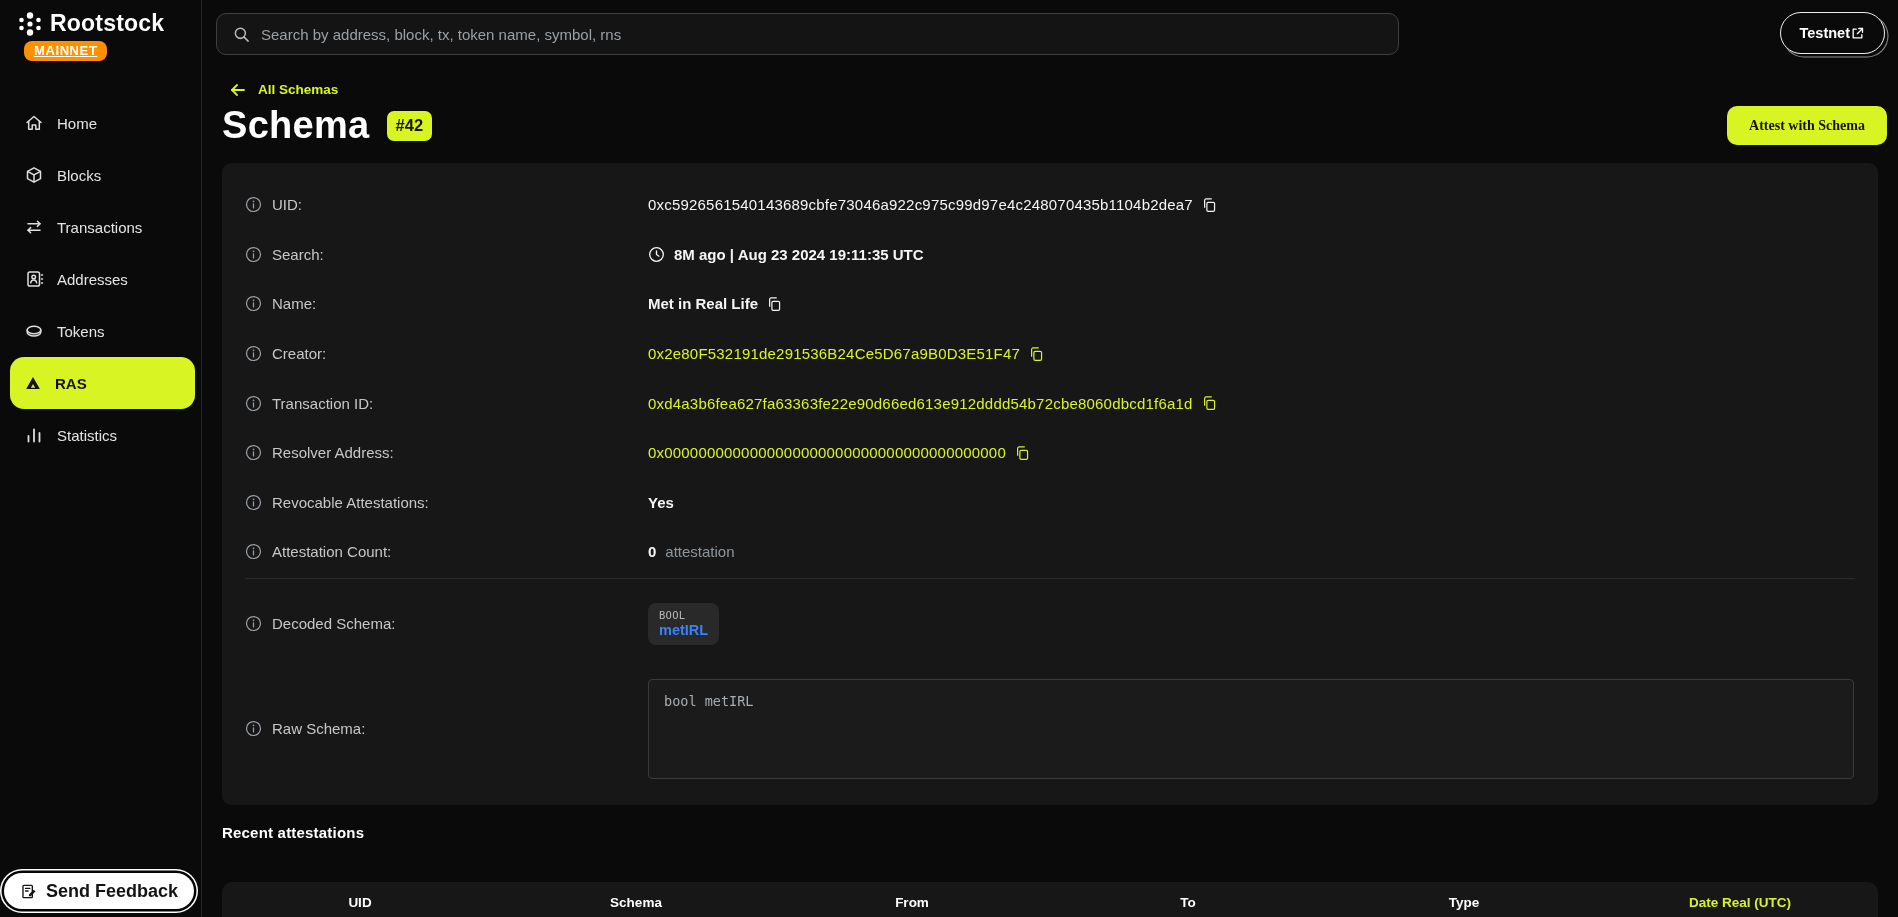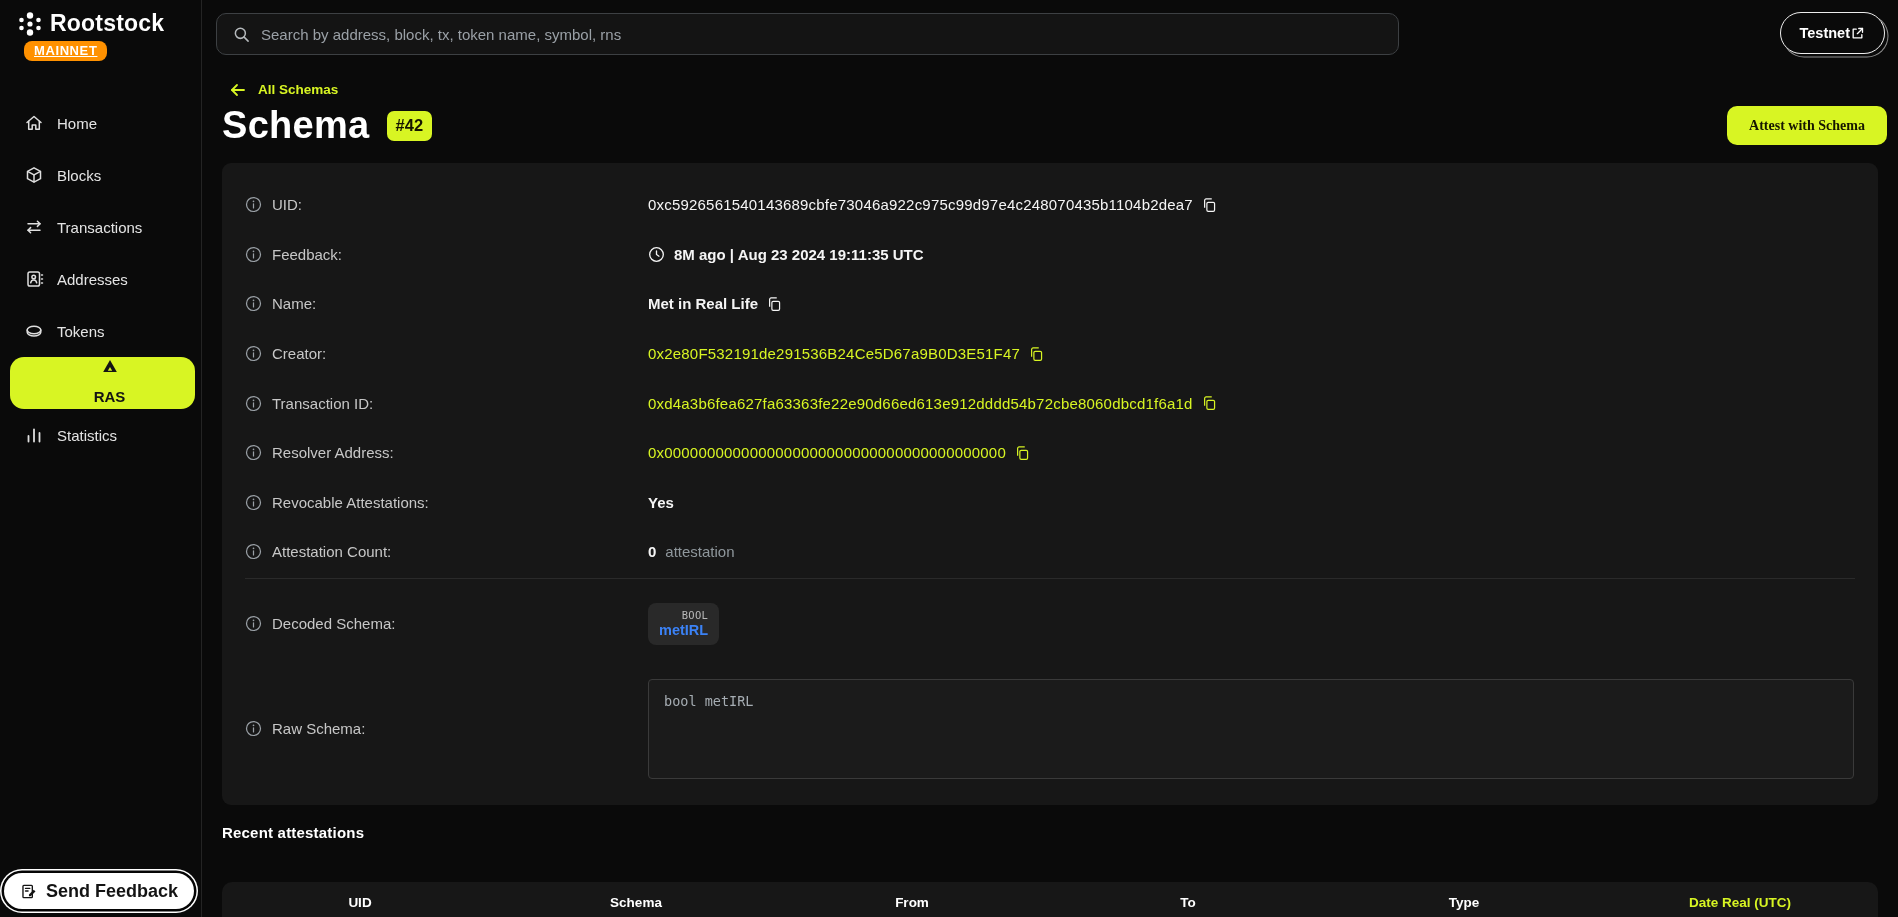"Feedback:" span { text: Feedback -> Search }
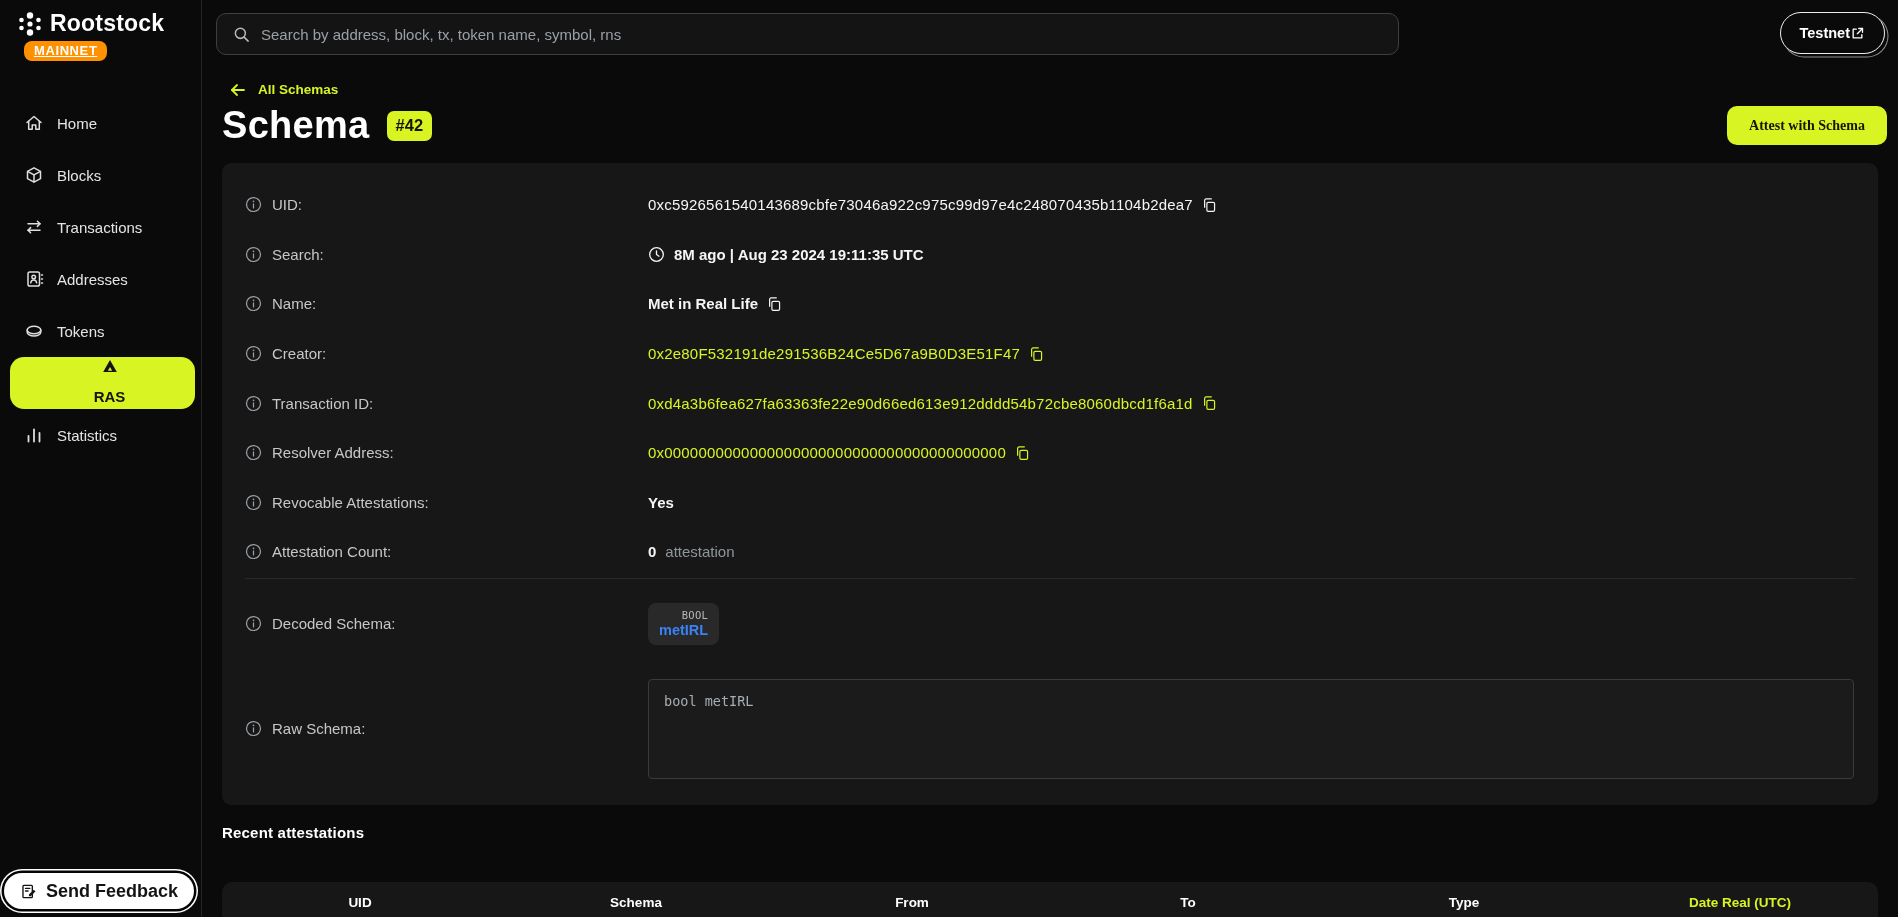"RAS" .nav-item.active { flex-direction: column -> none }
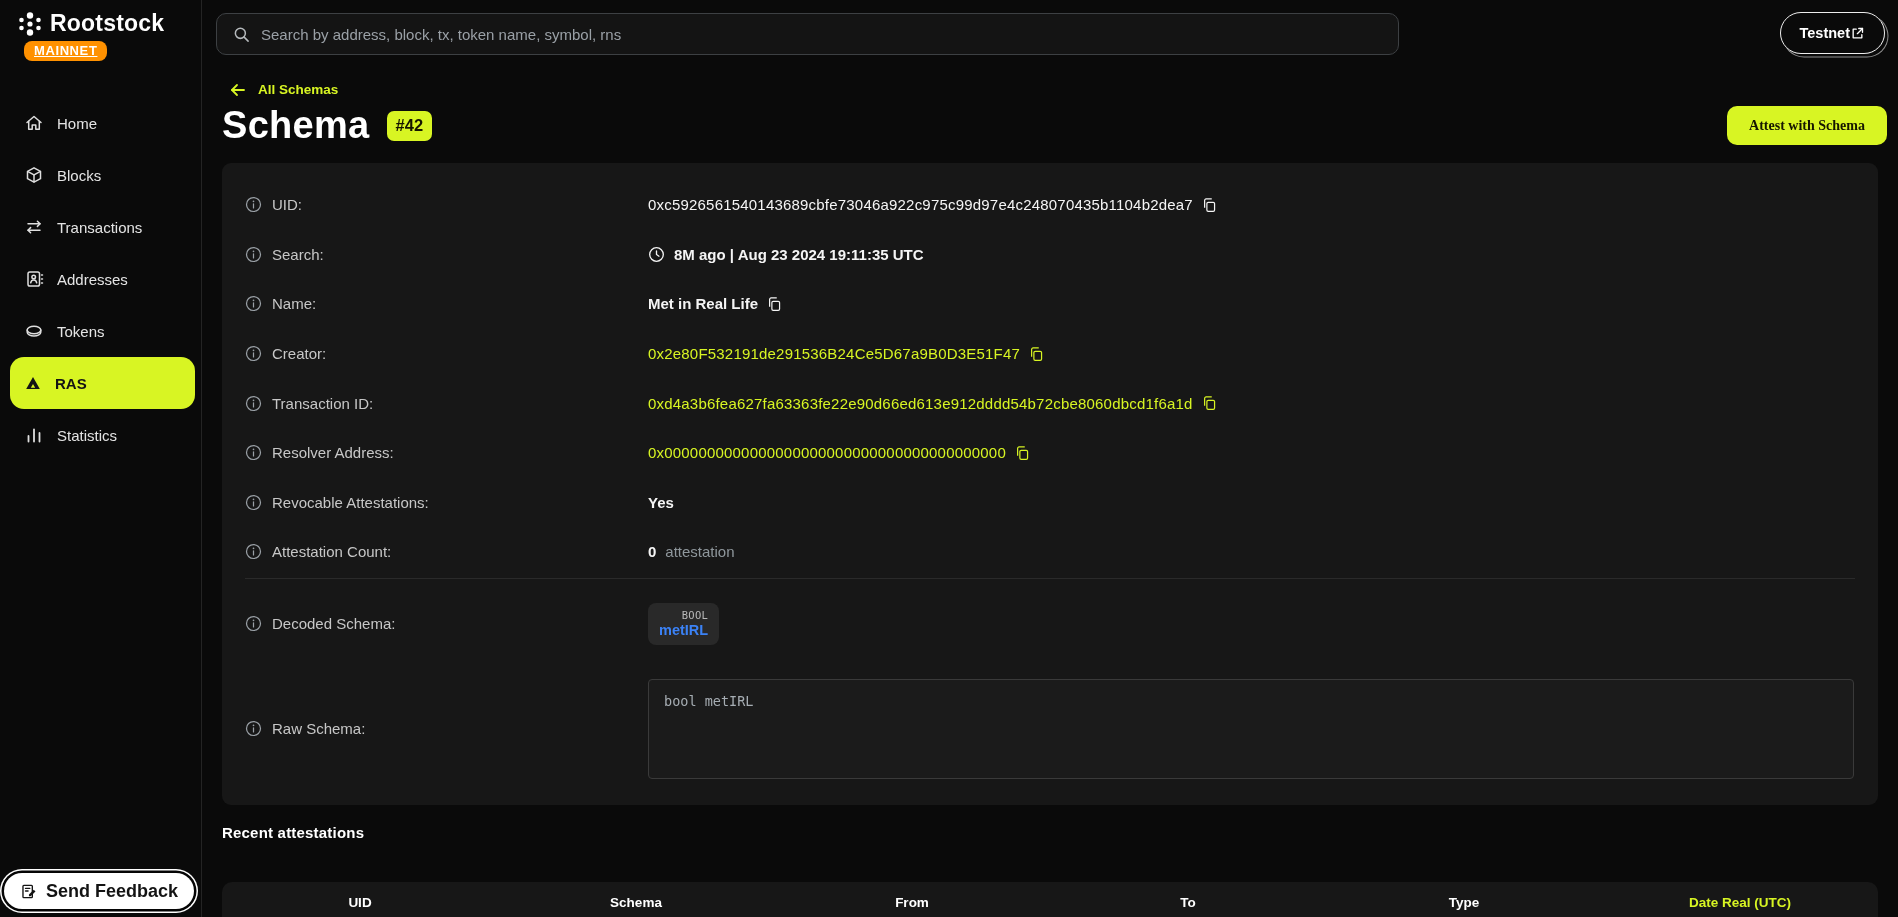"BOOL" .chip { text-align: right -> none }
